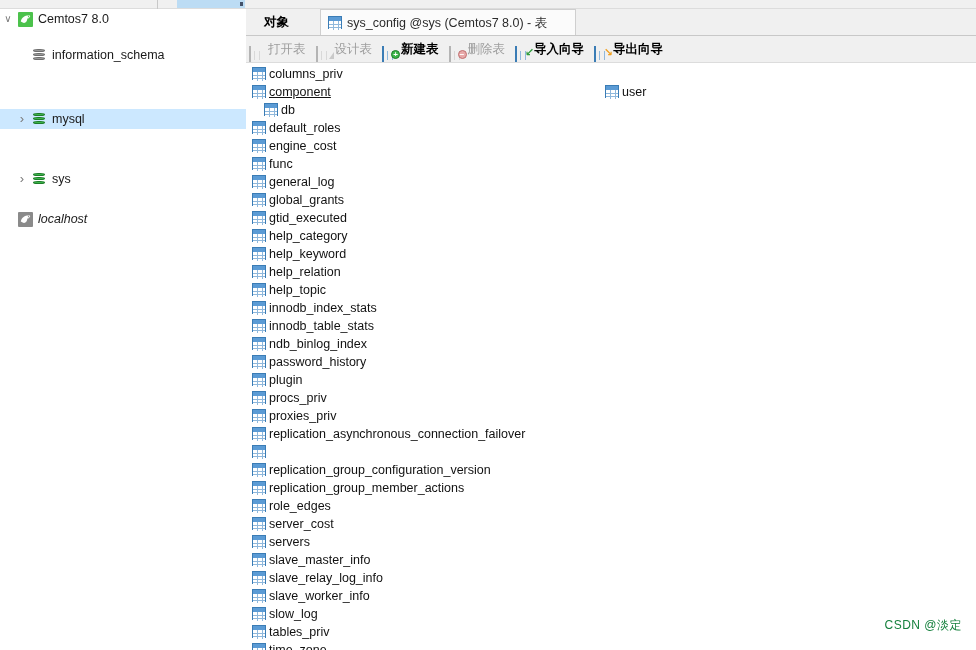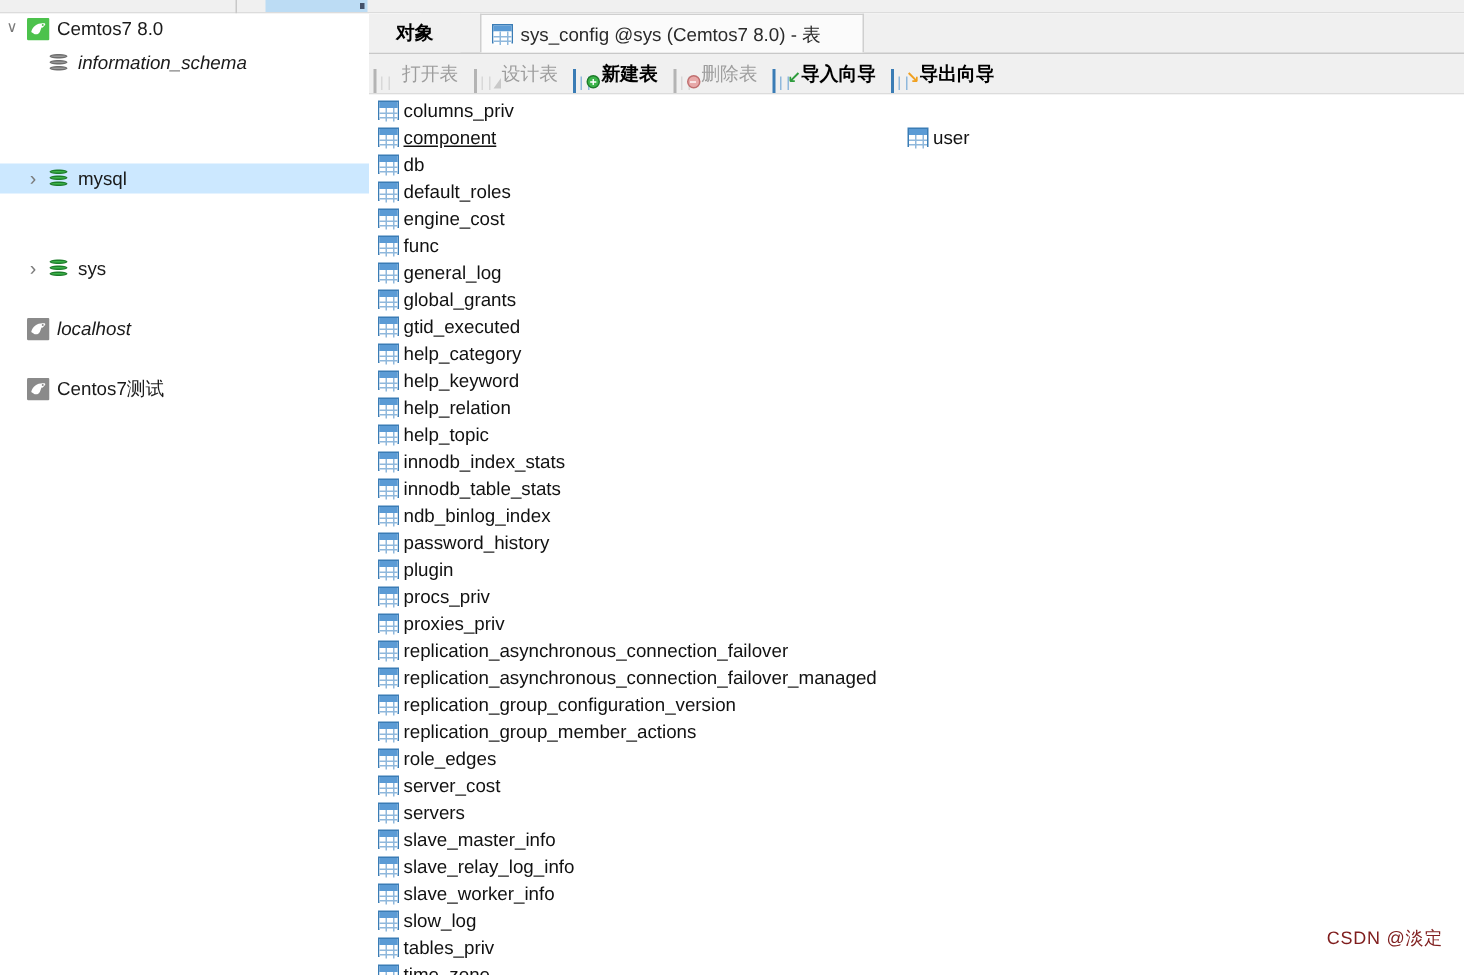"information_schema" div.tree-row { font-style: italic -> none; top: 3px -> 16px }
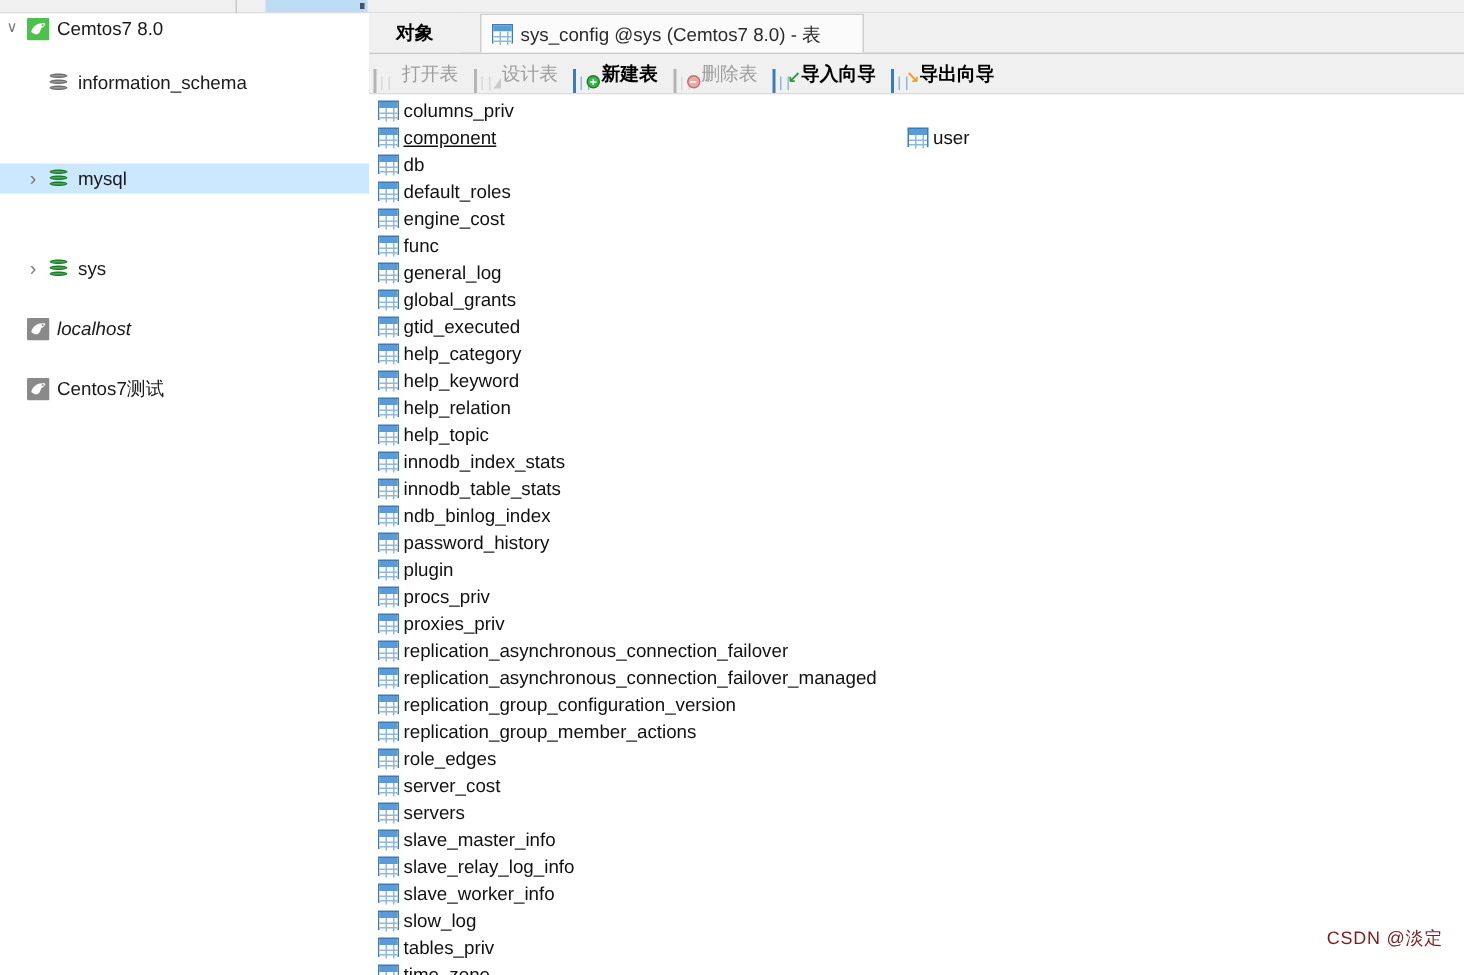"db" div.tbl-row { left: 4px -> 16px }
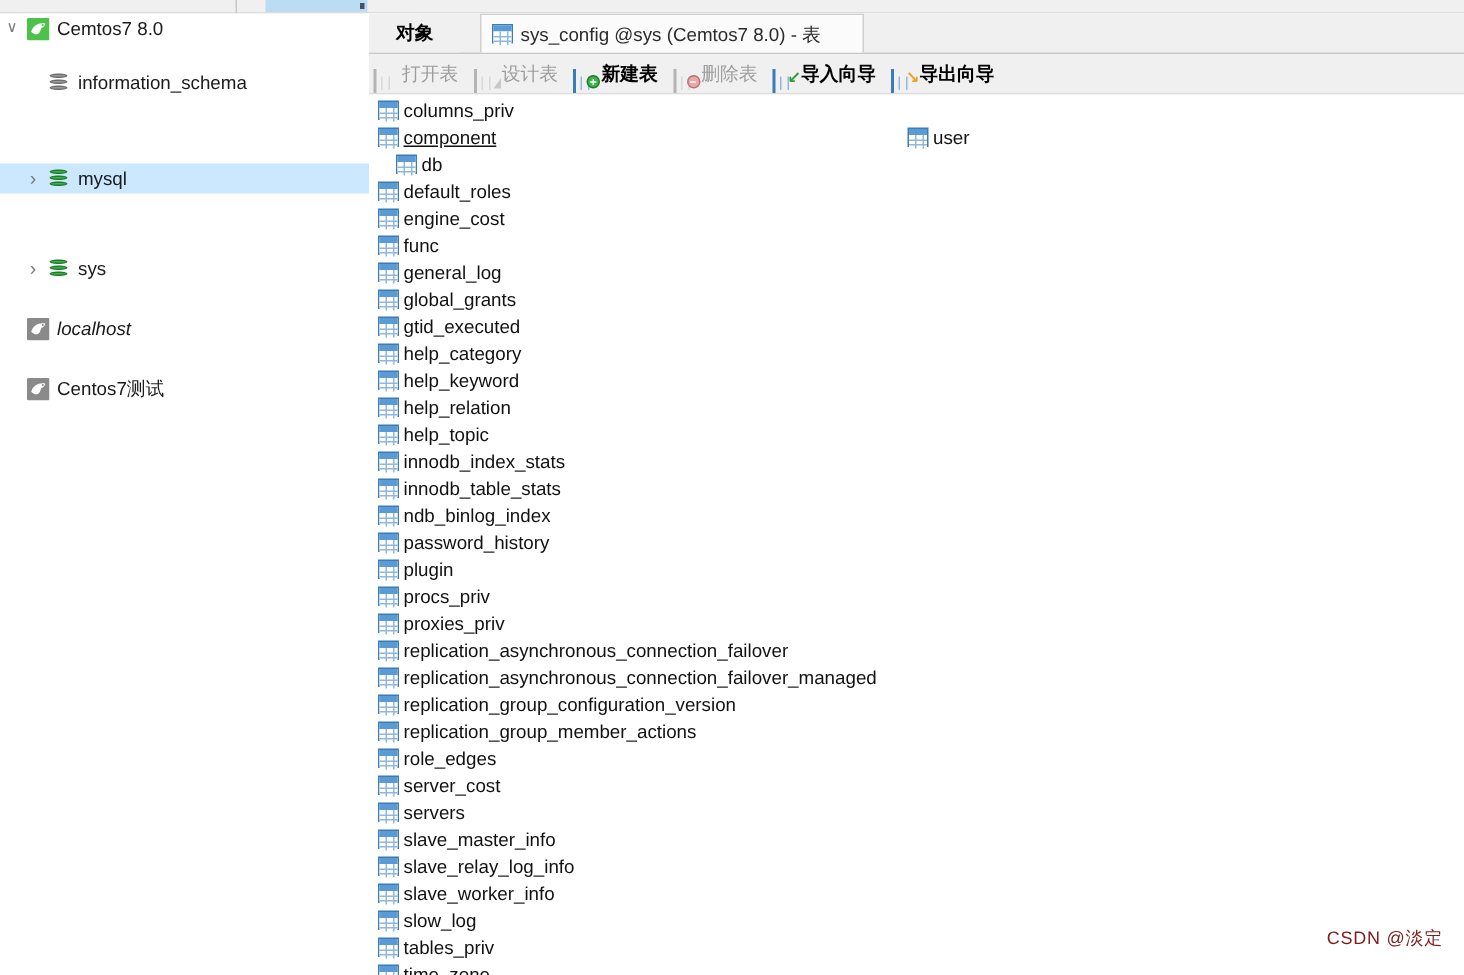"Centos7测试" div.tree-row { html: <div> <span><svg> <rect></rect> <path></path> <path></path> <circle></circle> </svg></span> <span>Centos7测试</span> </div> -> none }
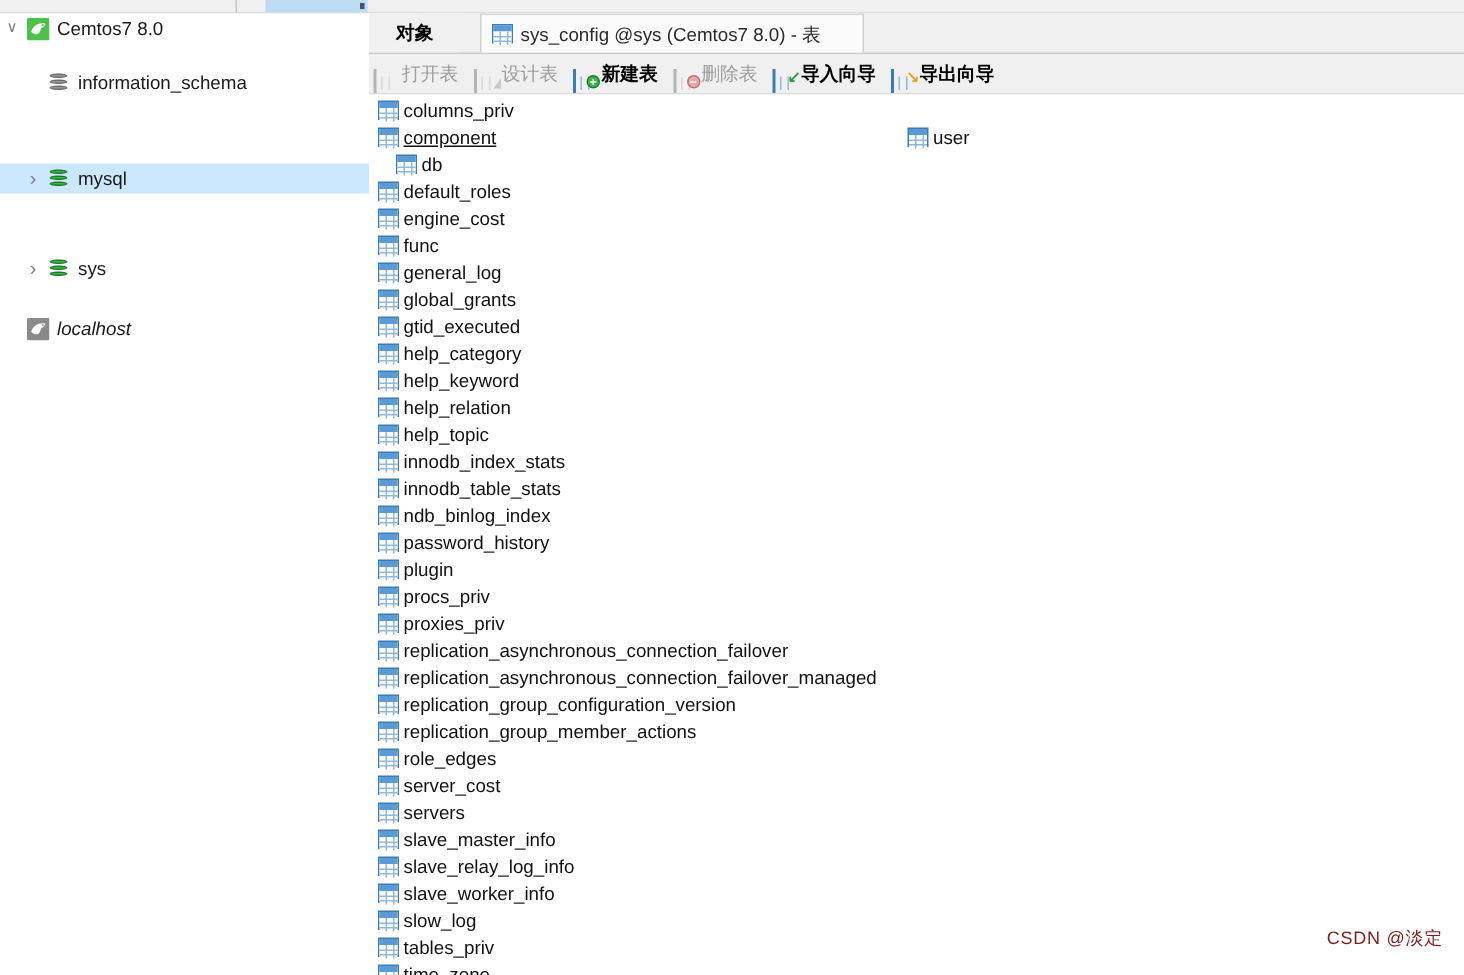"replication_asynchronous_connection_failover_man" span { html: <span>replication_asynchronous_connection_failover_managed</span> -> none }
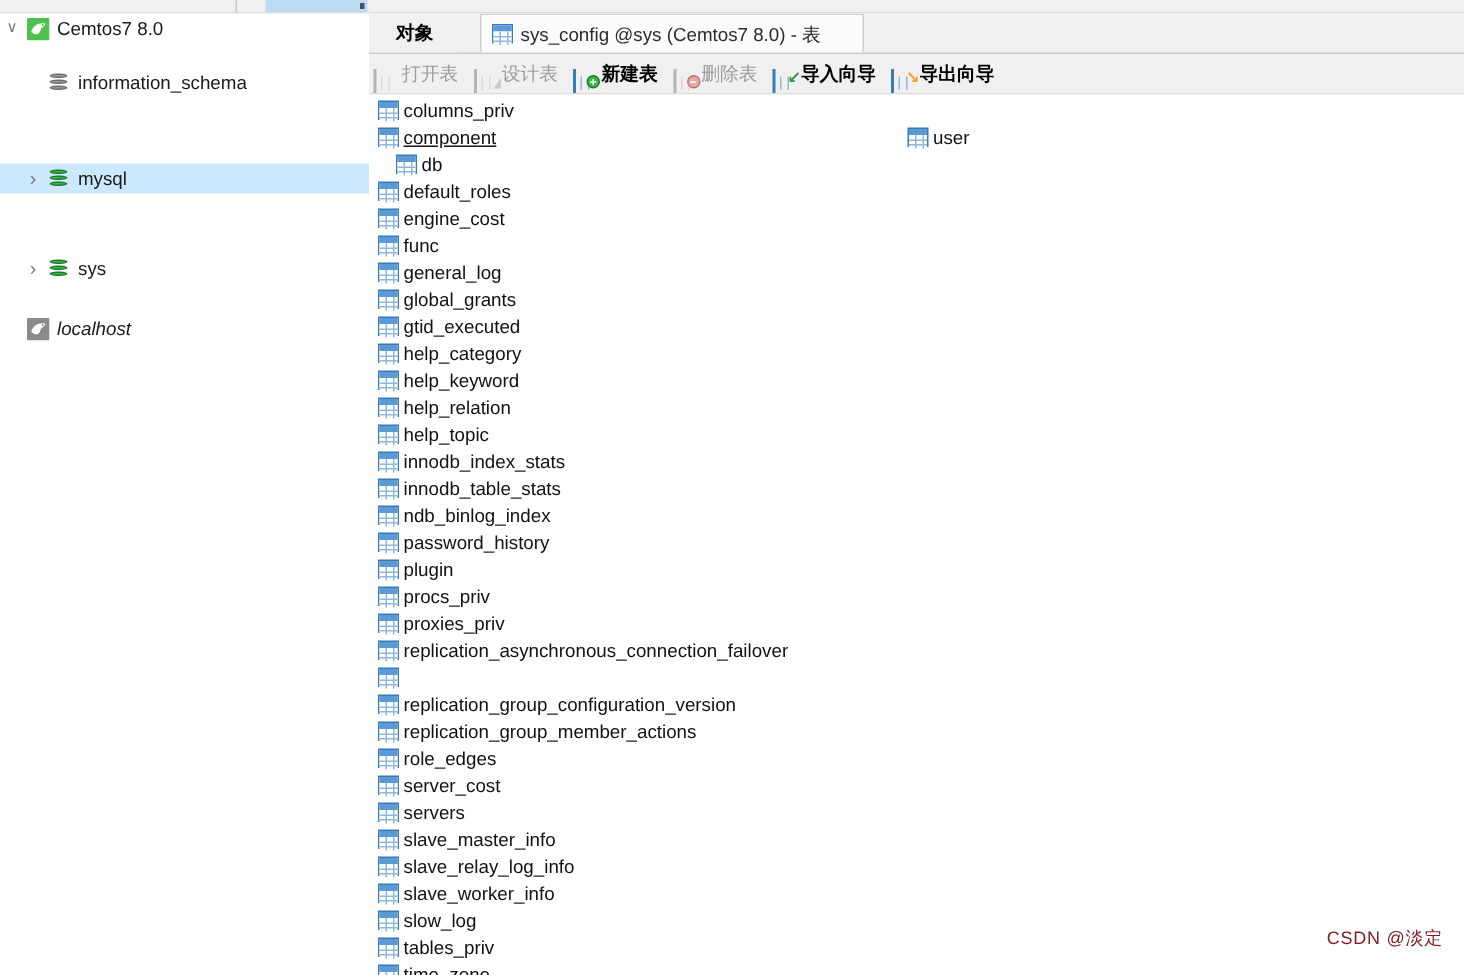"CSDN @淡定" #watermark { color: #7f1d1d -> #15803d }
